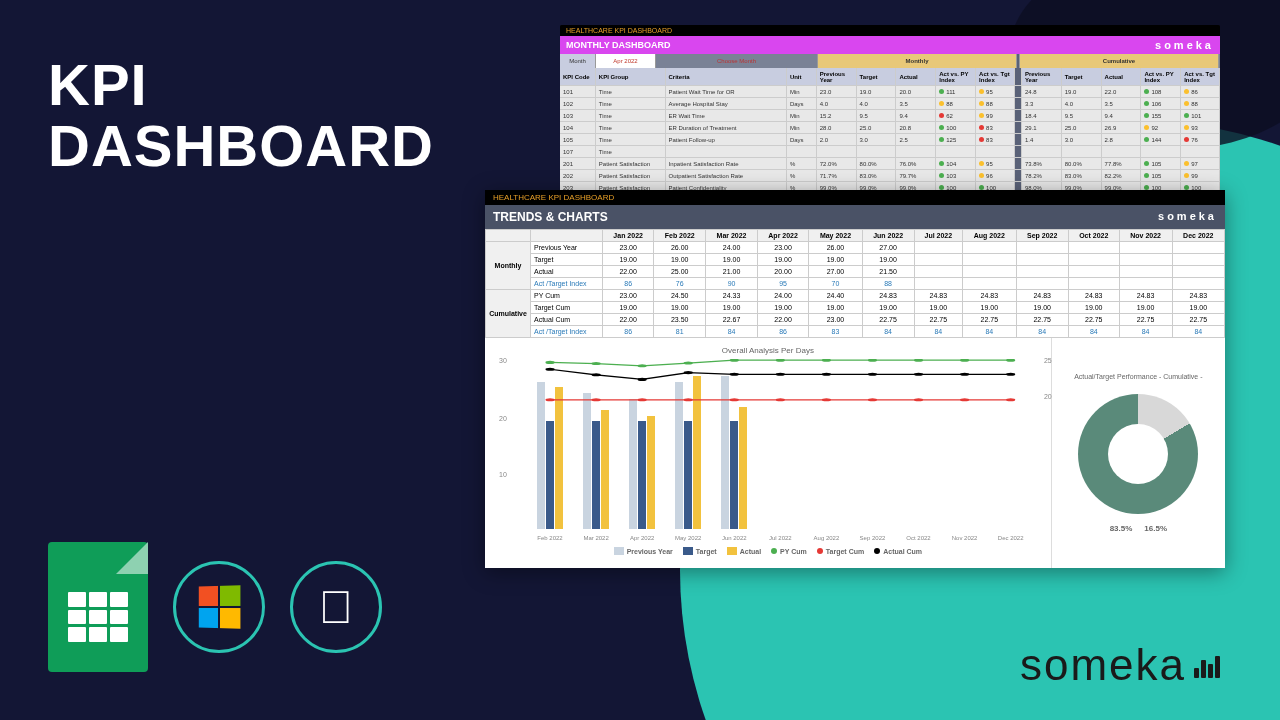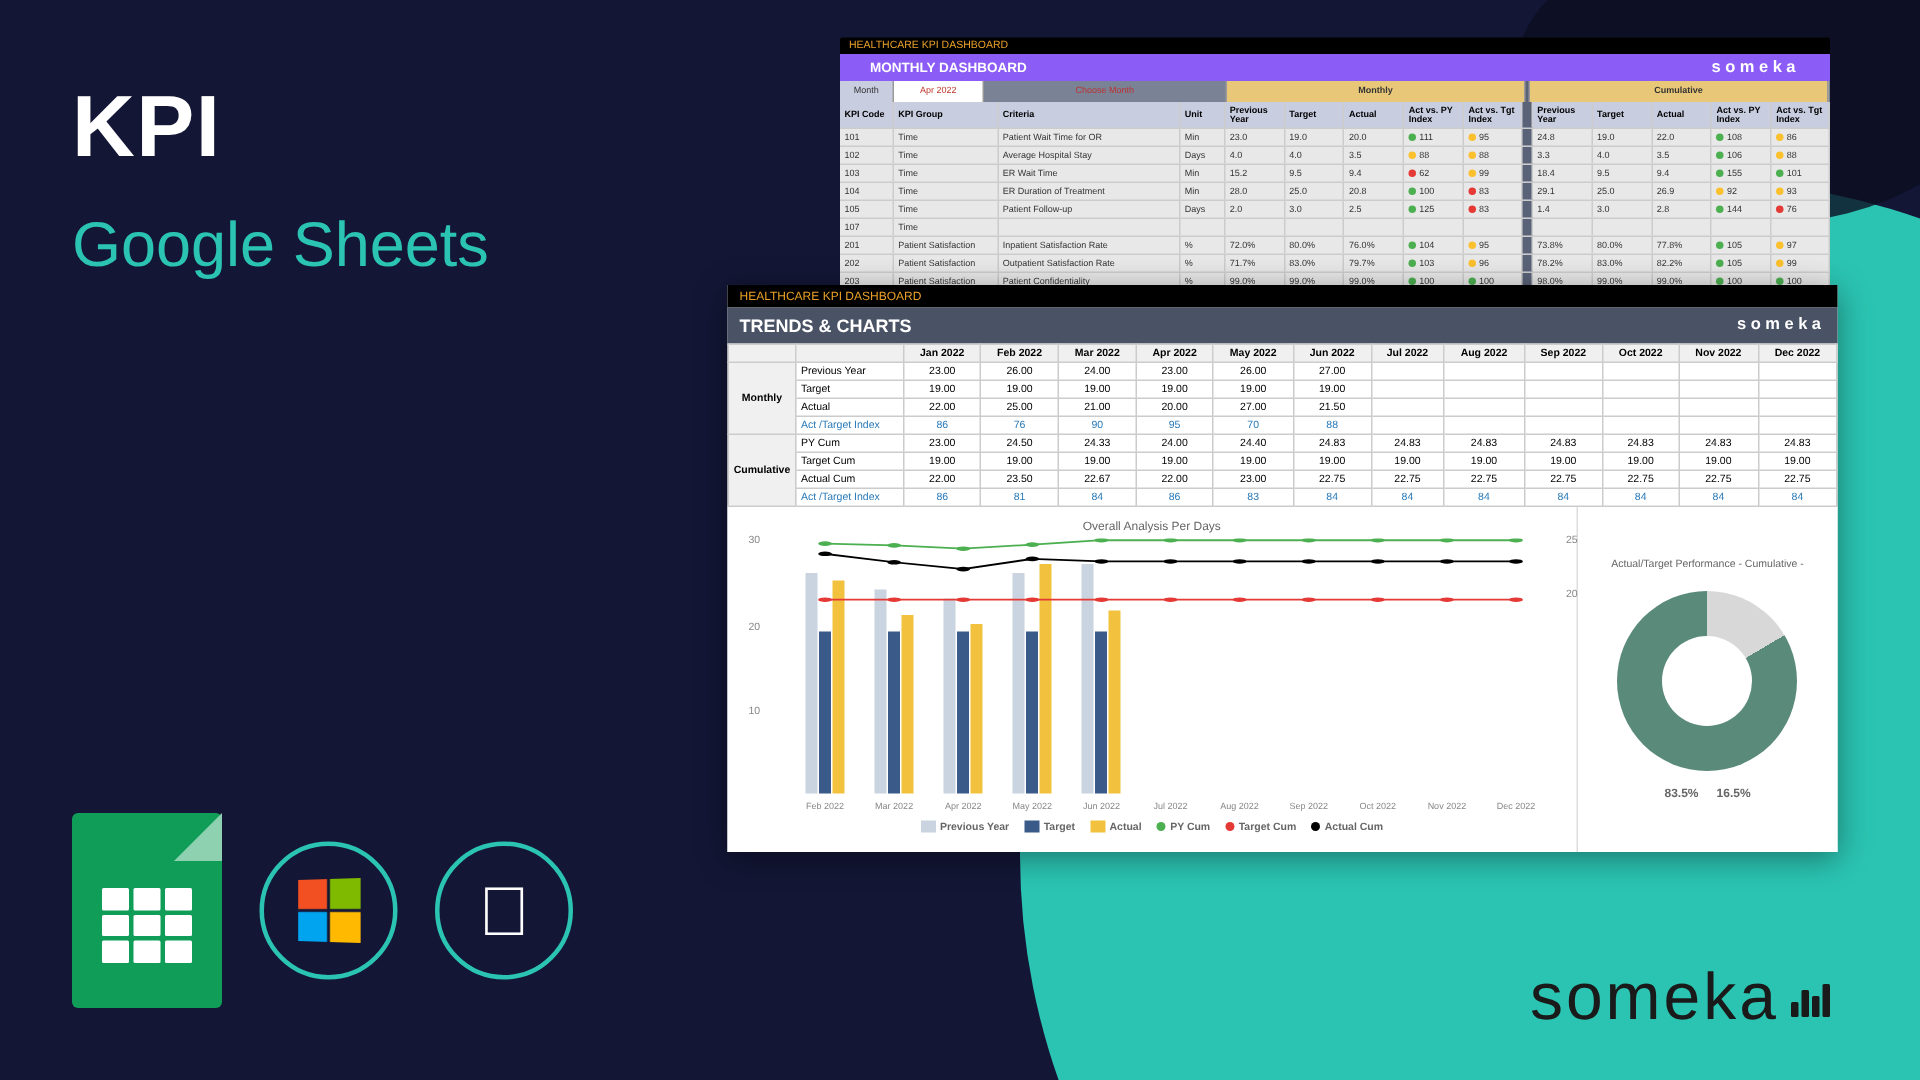"MONTHLY DASHBOARD" .ss1-hdr { background: #8b5cf6 -> #d946ef; padding: 3px 20px -> 3px 6px }
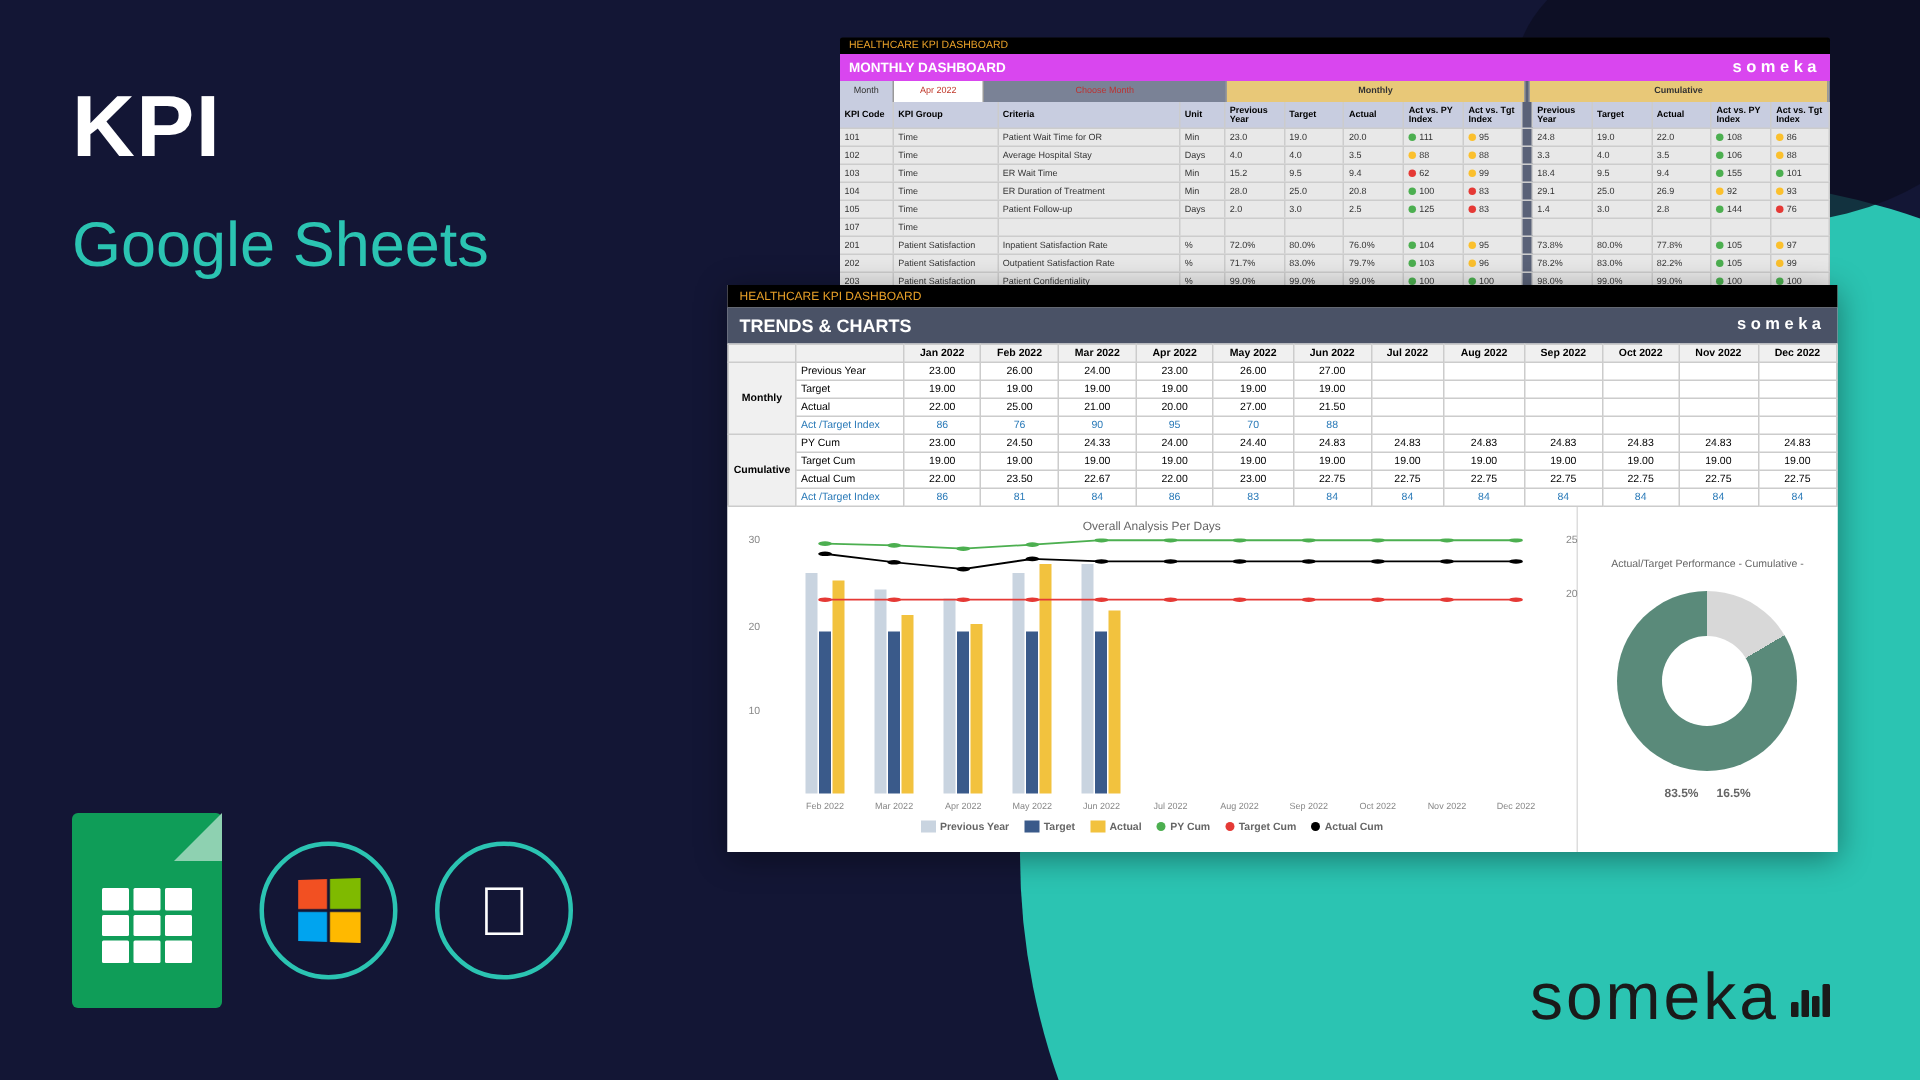"DASHBOARD" div.title { html: none -> <div>DASHBOARD</div> }
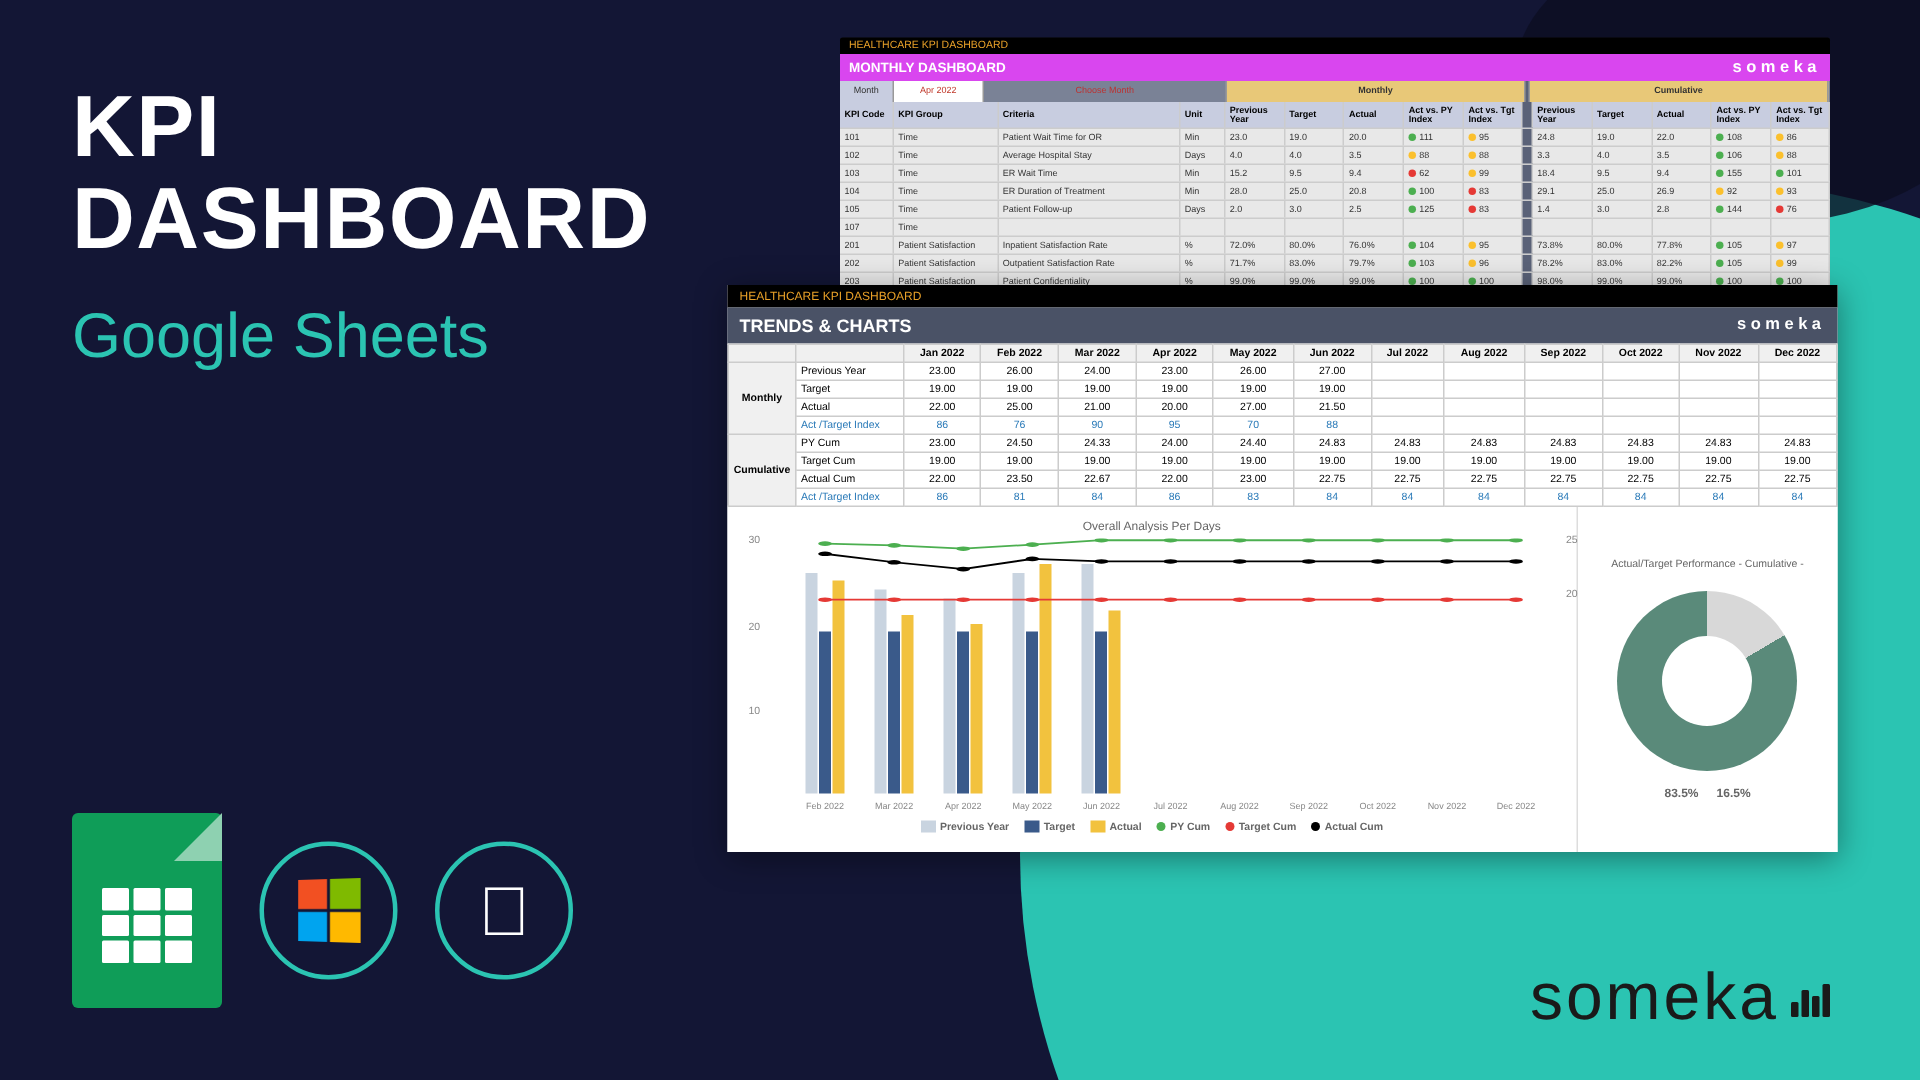"Google Sheets" div.subtitle { html: <div>Google Sheets</div> -> none }
